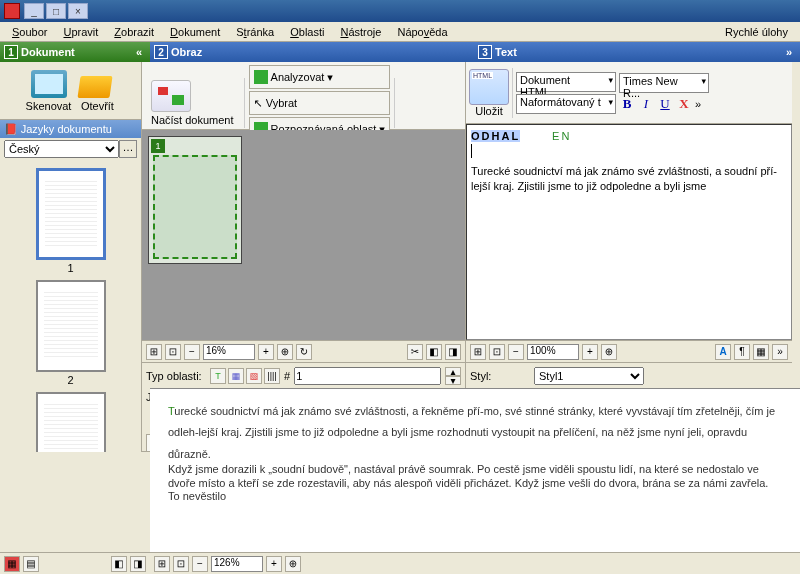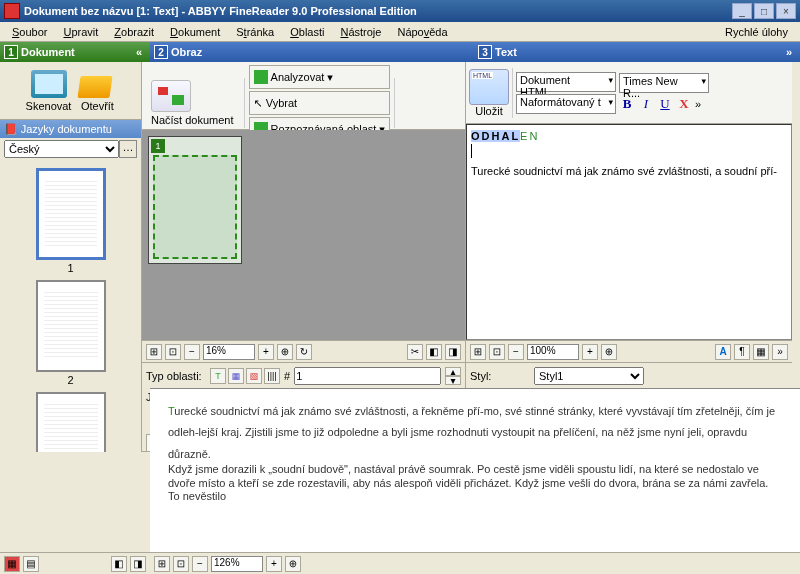"Dokument bez názvu [1: Text]" div.title { html: <div>Dokument bez názvu [1: Text] - ABBYY FineReader 9.0 Professional Edition</div> -> none }
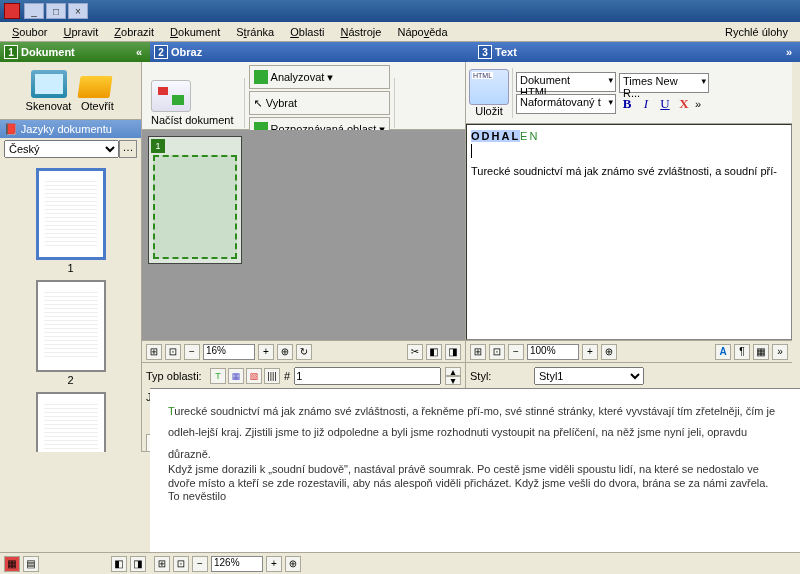"EN" .text-area .gn { margin-left: none -> 32px }
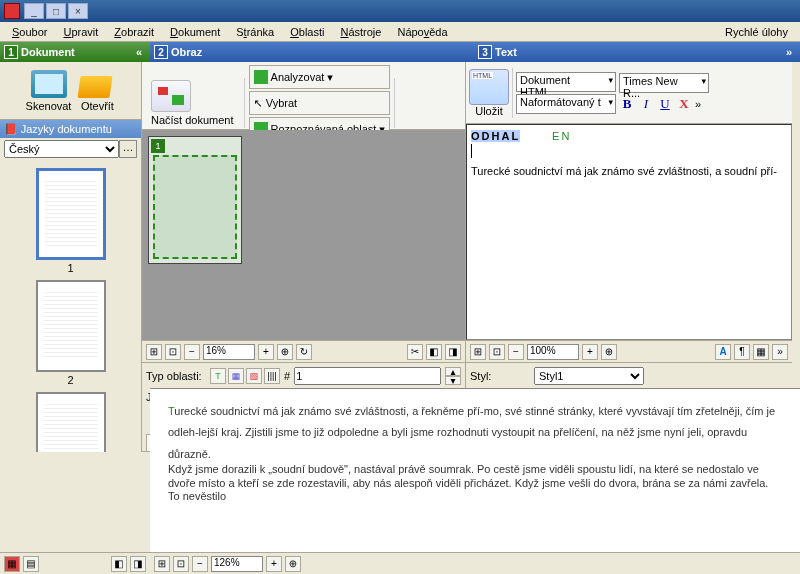"lejší kraj. Zjistili jsme to" div.tl { html: none -> <div>lejší kraj. Zjistili jsme to již odpoledne a byli jsme</div> }
